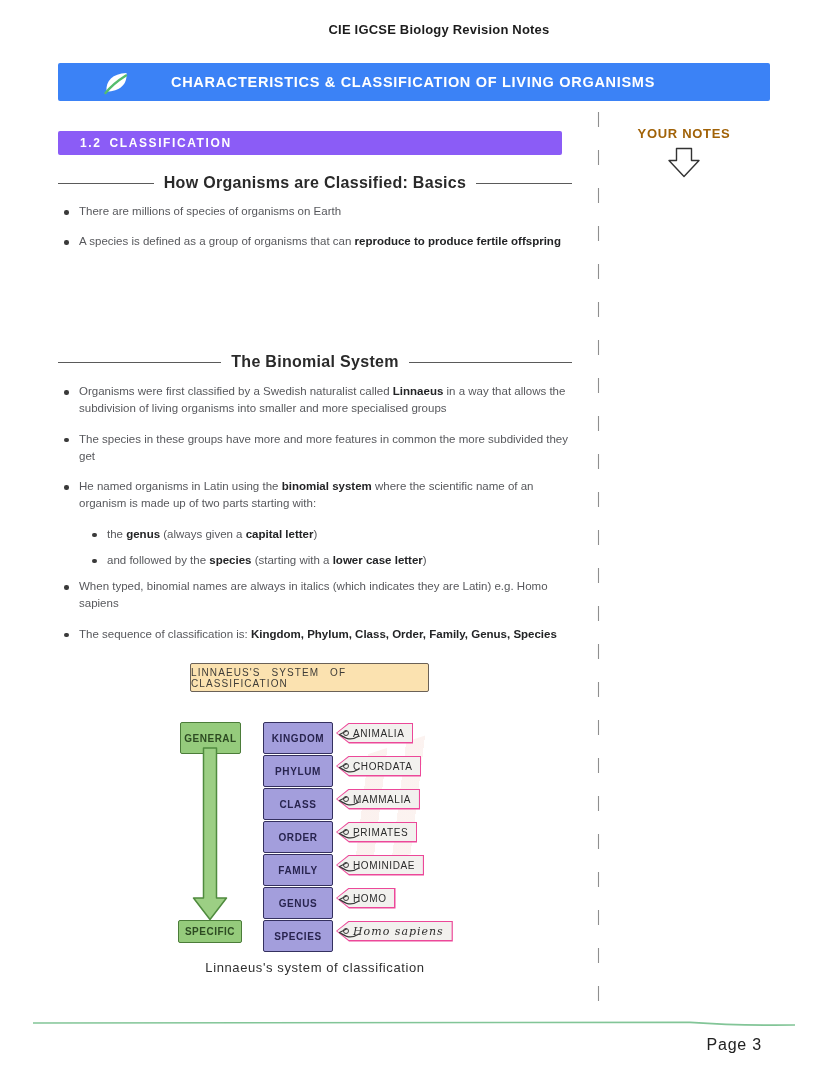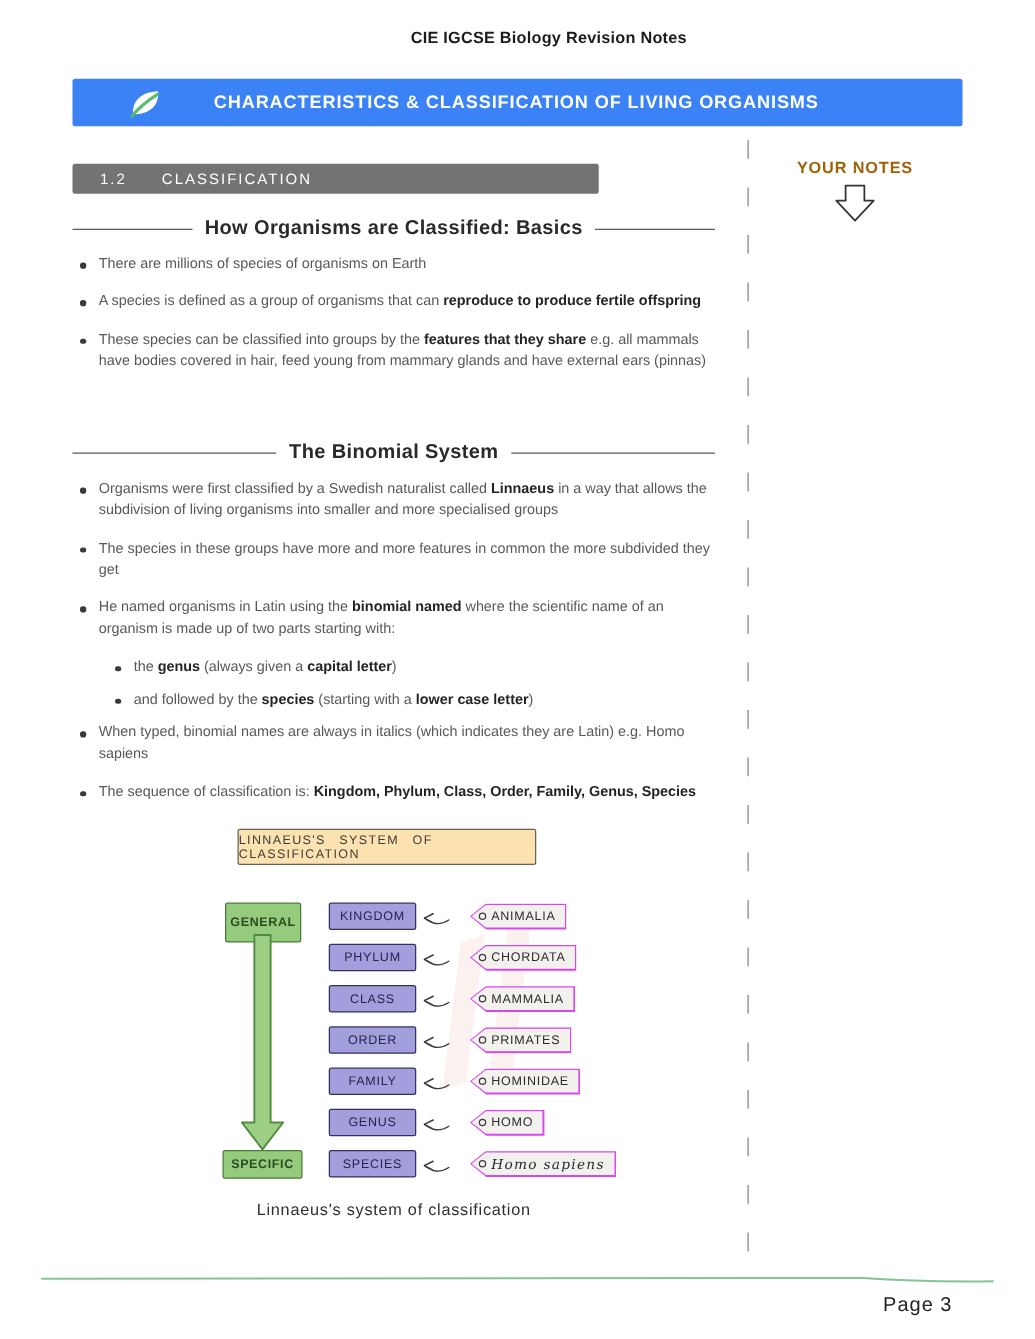"1.2" .section-bar { background: #737373 -> #8b5cf6; font-weight: 400 -> 700; width: 421px -> 504px }
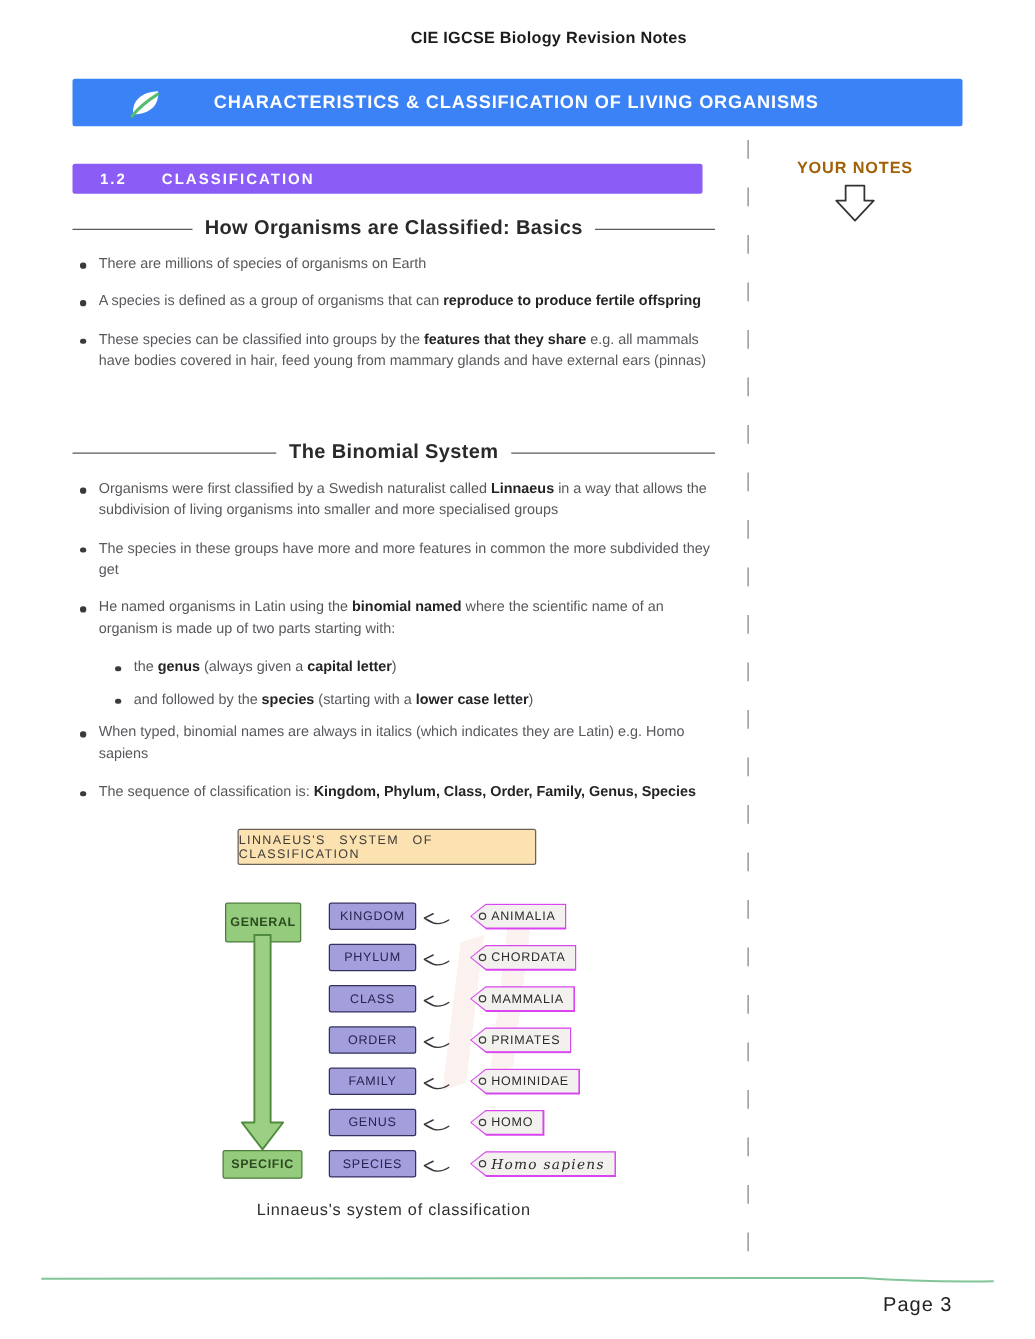"CLASSIFICATION" .section-bar .name { margin-left: 28px -> 8px }
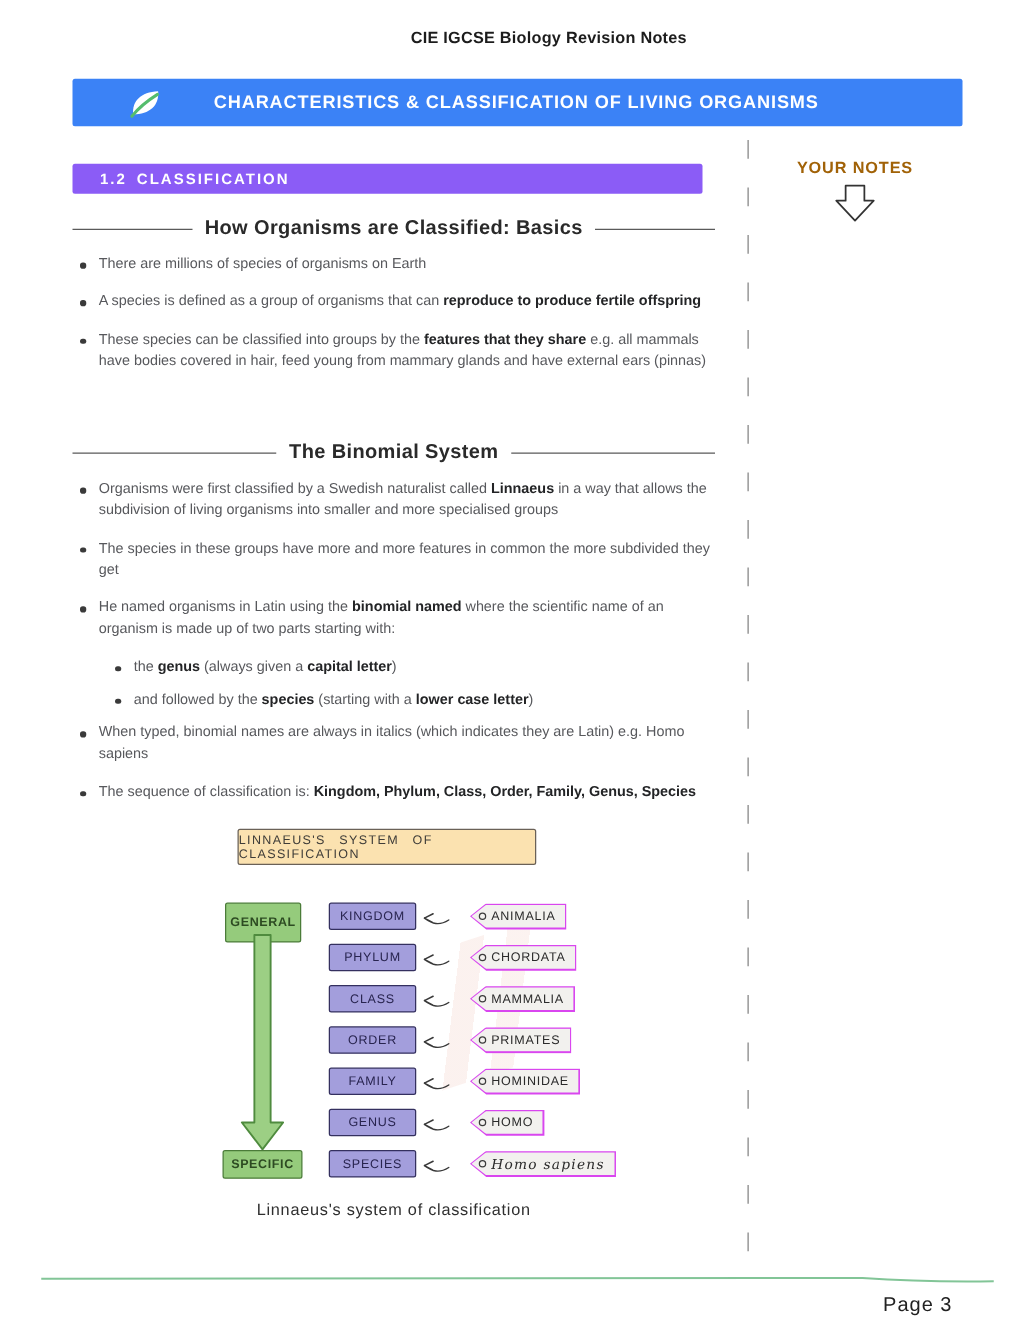"These species can be classified" li { html: <li><span>These species can be classified into groups by the </span><b>features that they share</b><span> e.g. all mammals have bodies covered in hair, feed young from mammary glands and have external ears (pinnas)</span></li> -> none }
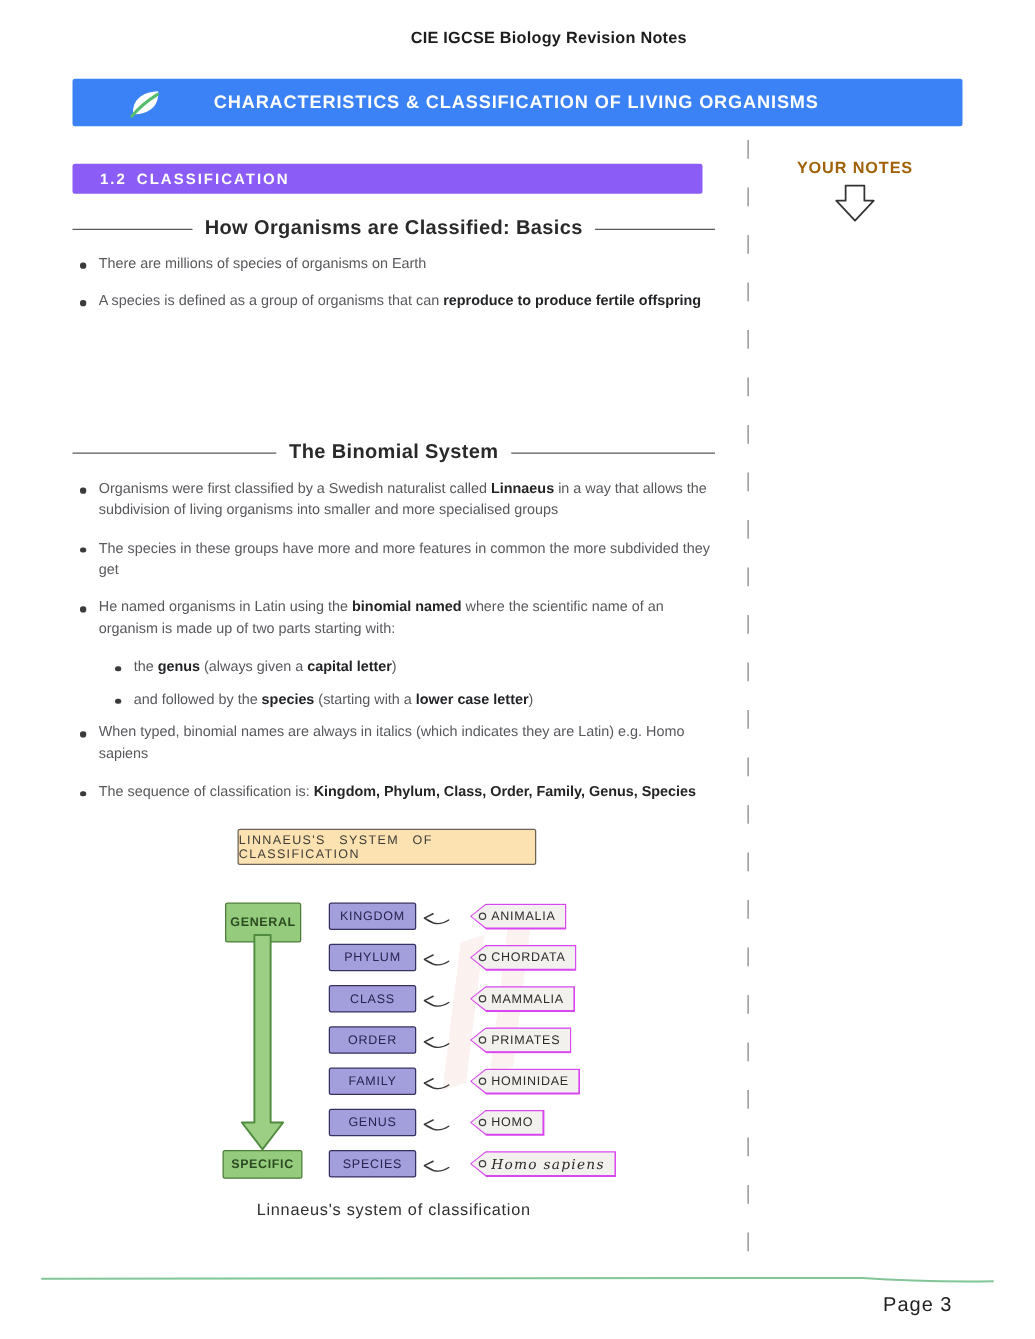"binomial named" b { text: named -> system }
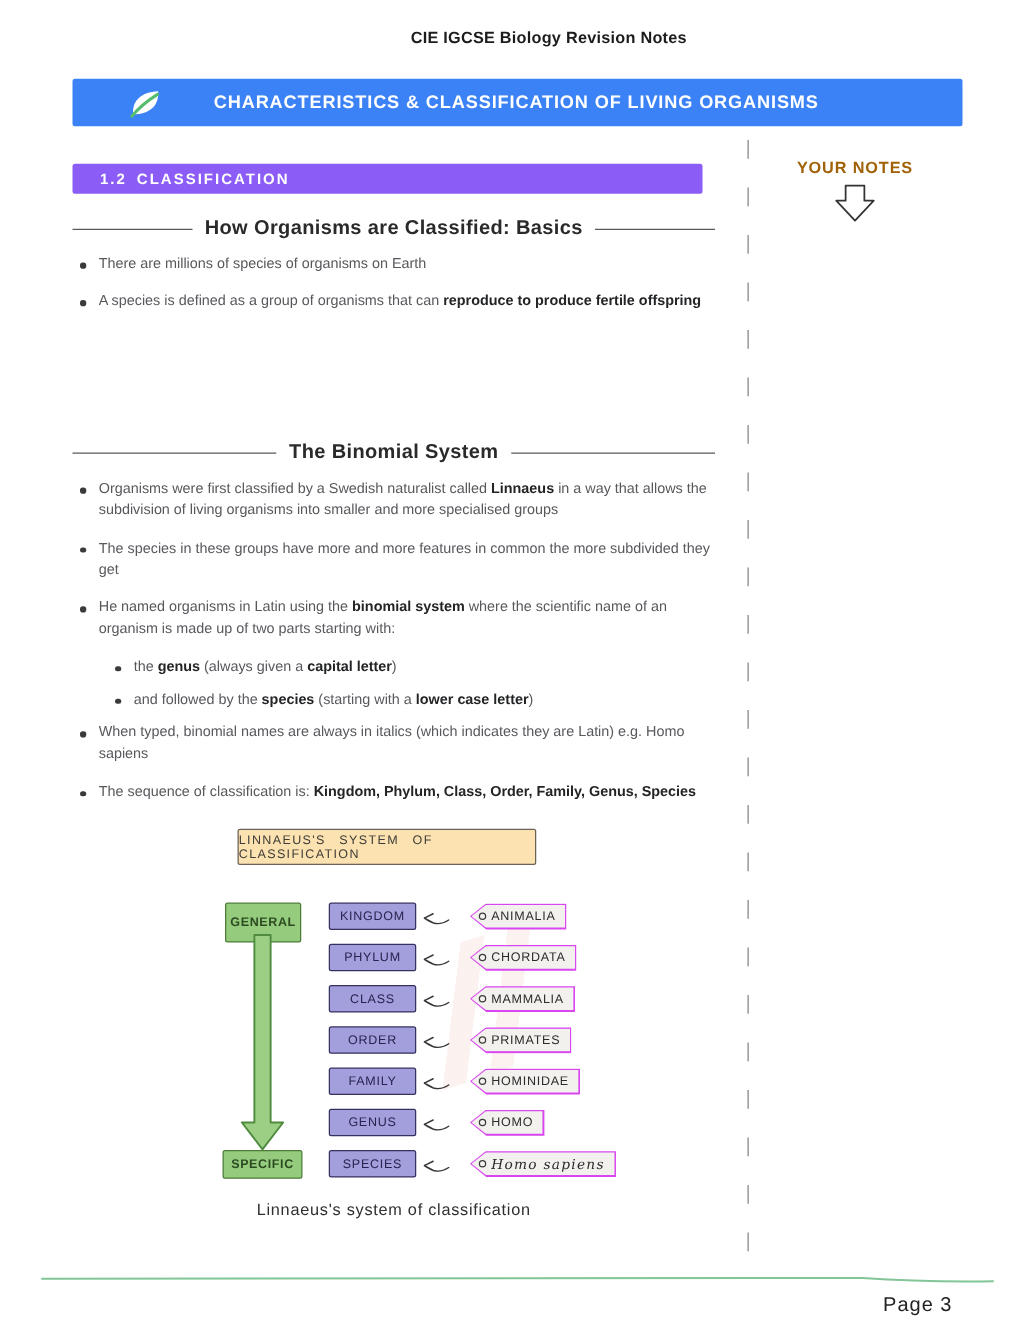"KINGDOM" .level-box { font-weight: 400 -> 700; height: 22px -> 32px }
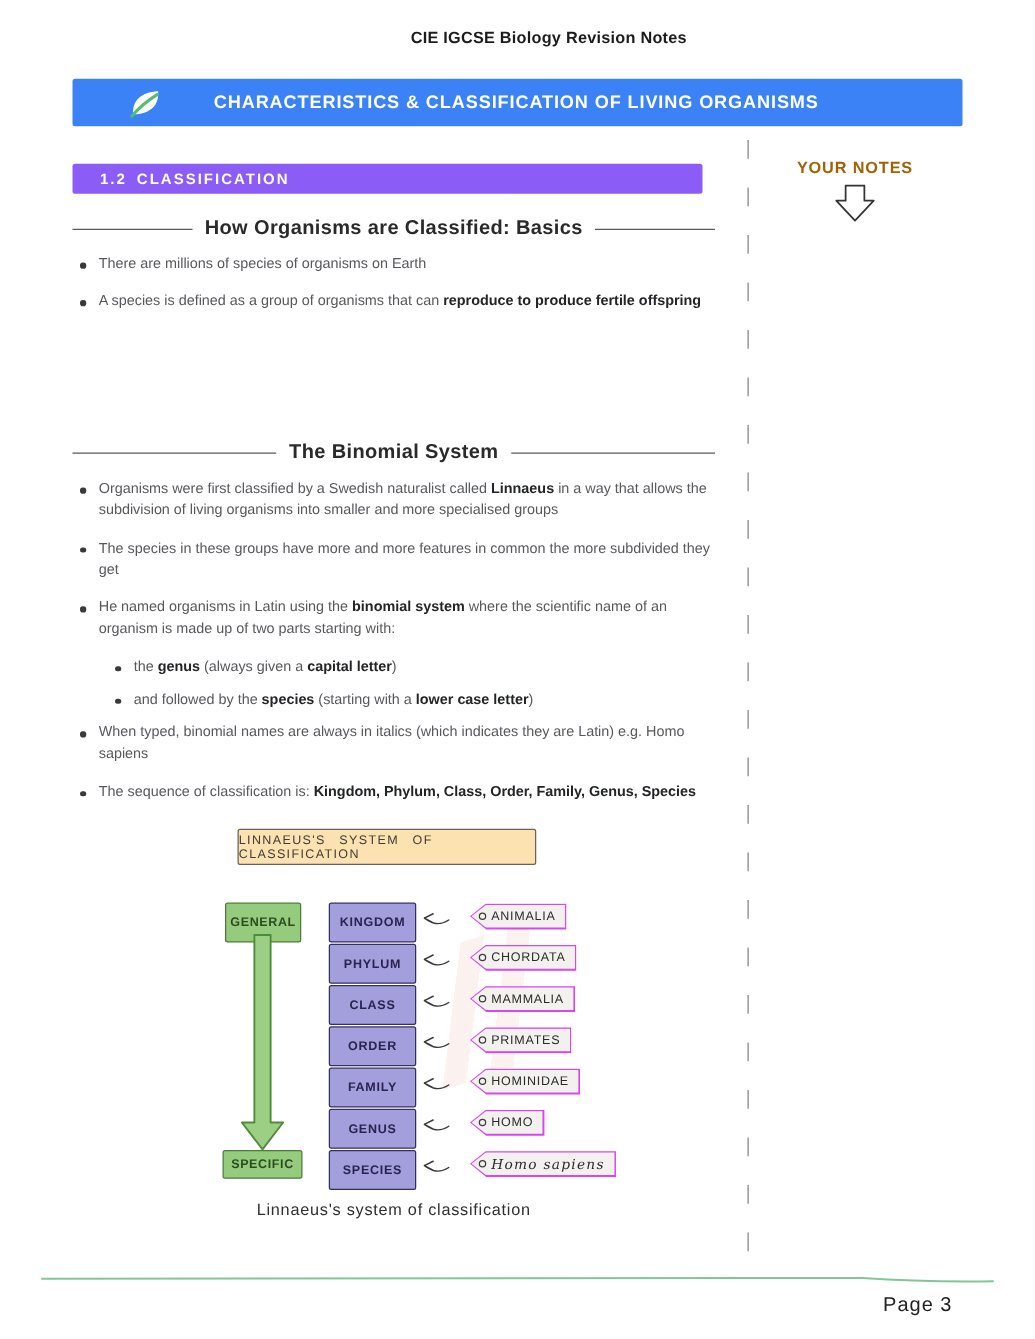"ANIMALIA" .tag { background: #d946ef -> #ec4899; left: 376px -> 336px }
